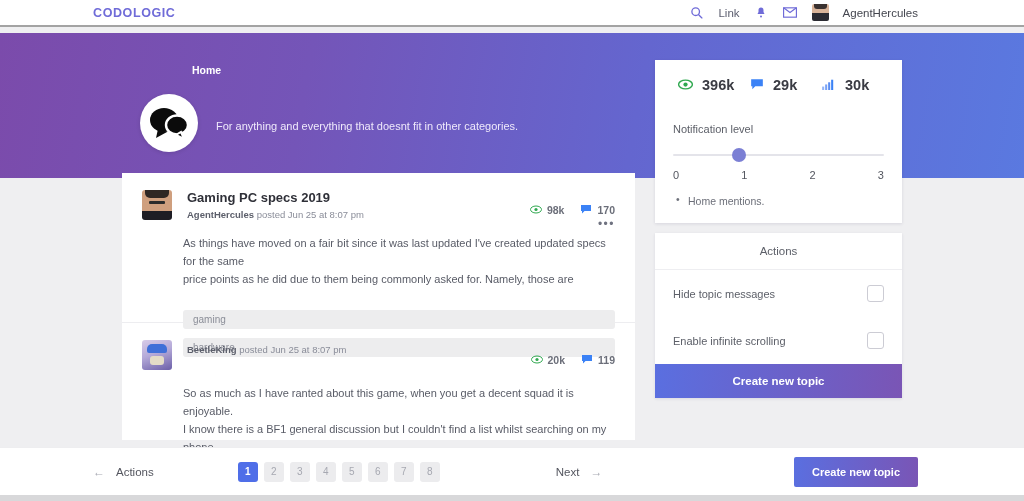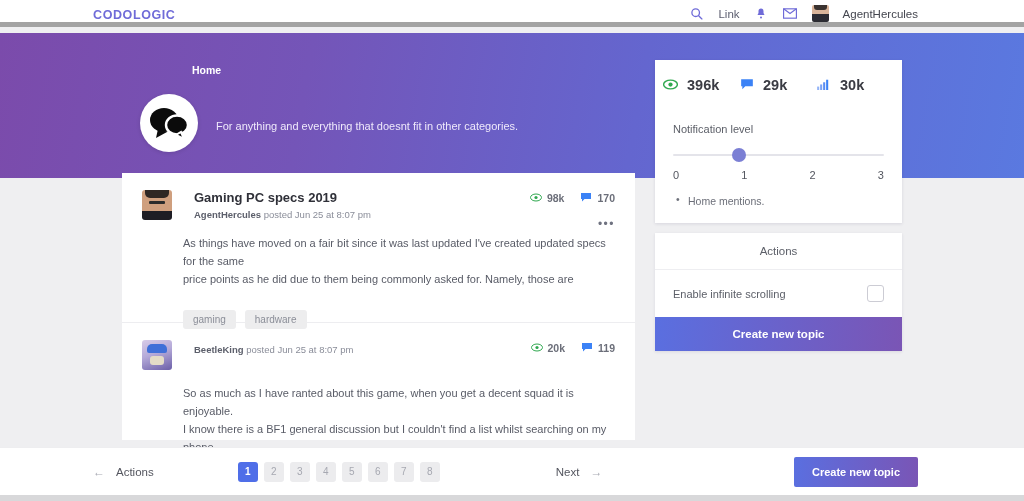"CODOLOGIC" .topbar { align-items: flex-end -> center; border-bottom: 5px solid #a3a3a3 -> 2px solid #a3a3a3 }
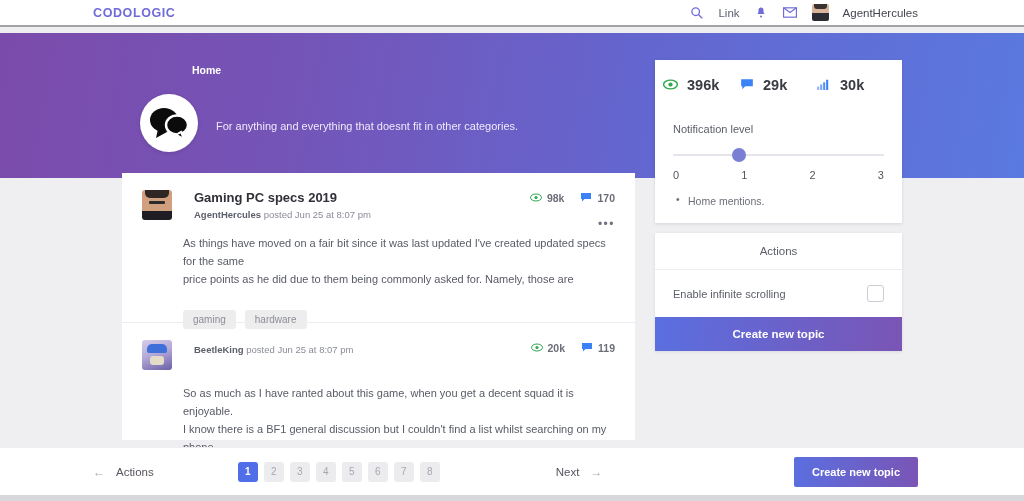"396k" .stats-row { padding: 16px 18px 0 8px -> 16px 18px 0 23px }
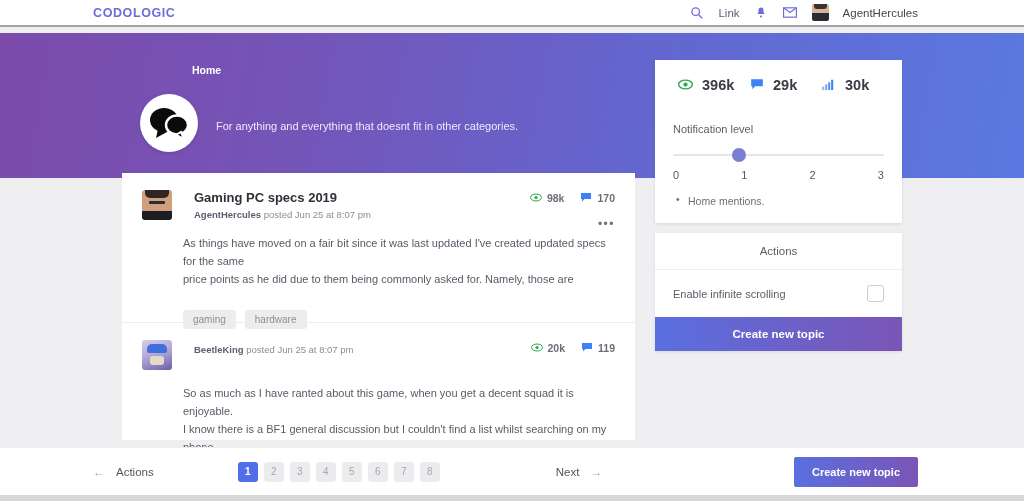"Gaming PC specs 2019" .topic-head { gap: 22px -> 15px }
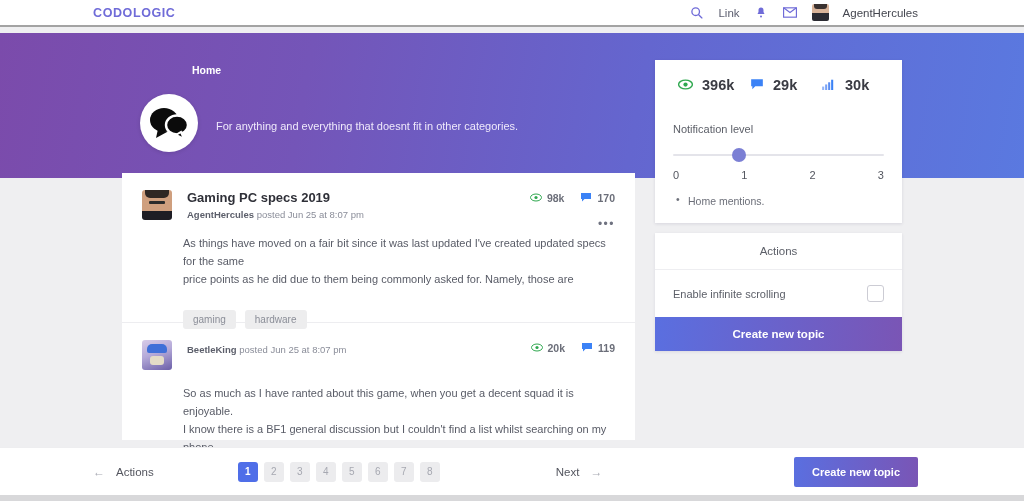"98k" .topic-stats { margin-top: none -> 12px }
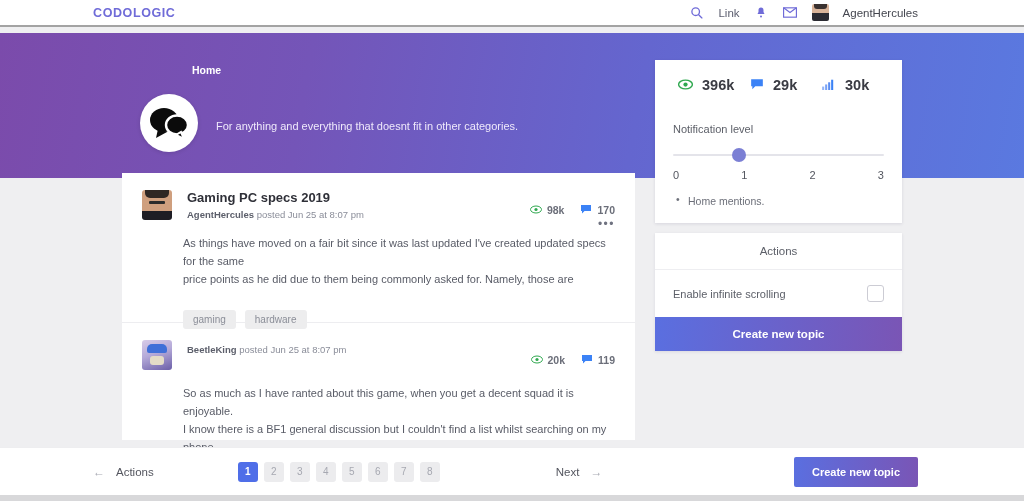"Hide topic messages" div.action-row { html: none -> <div> <span>Hide topic messages</span> <span></span> </div> }
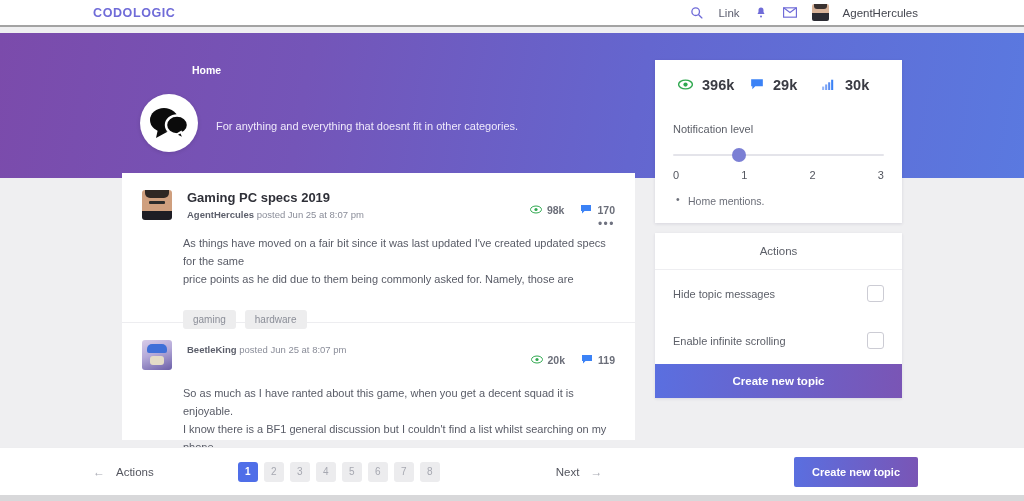"gaming" .tags { flex-direction: none -> column }
